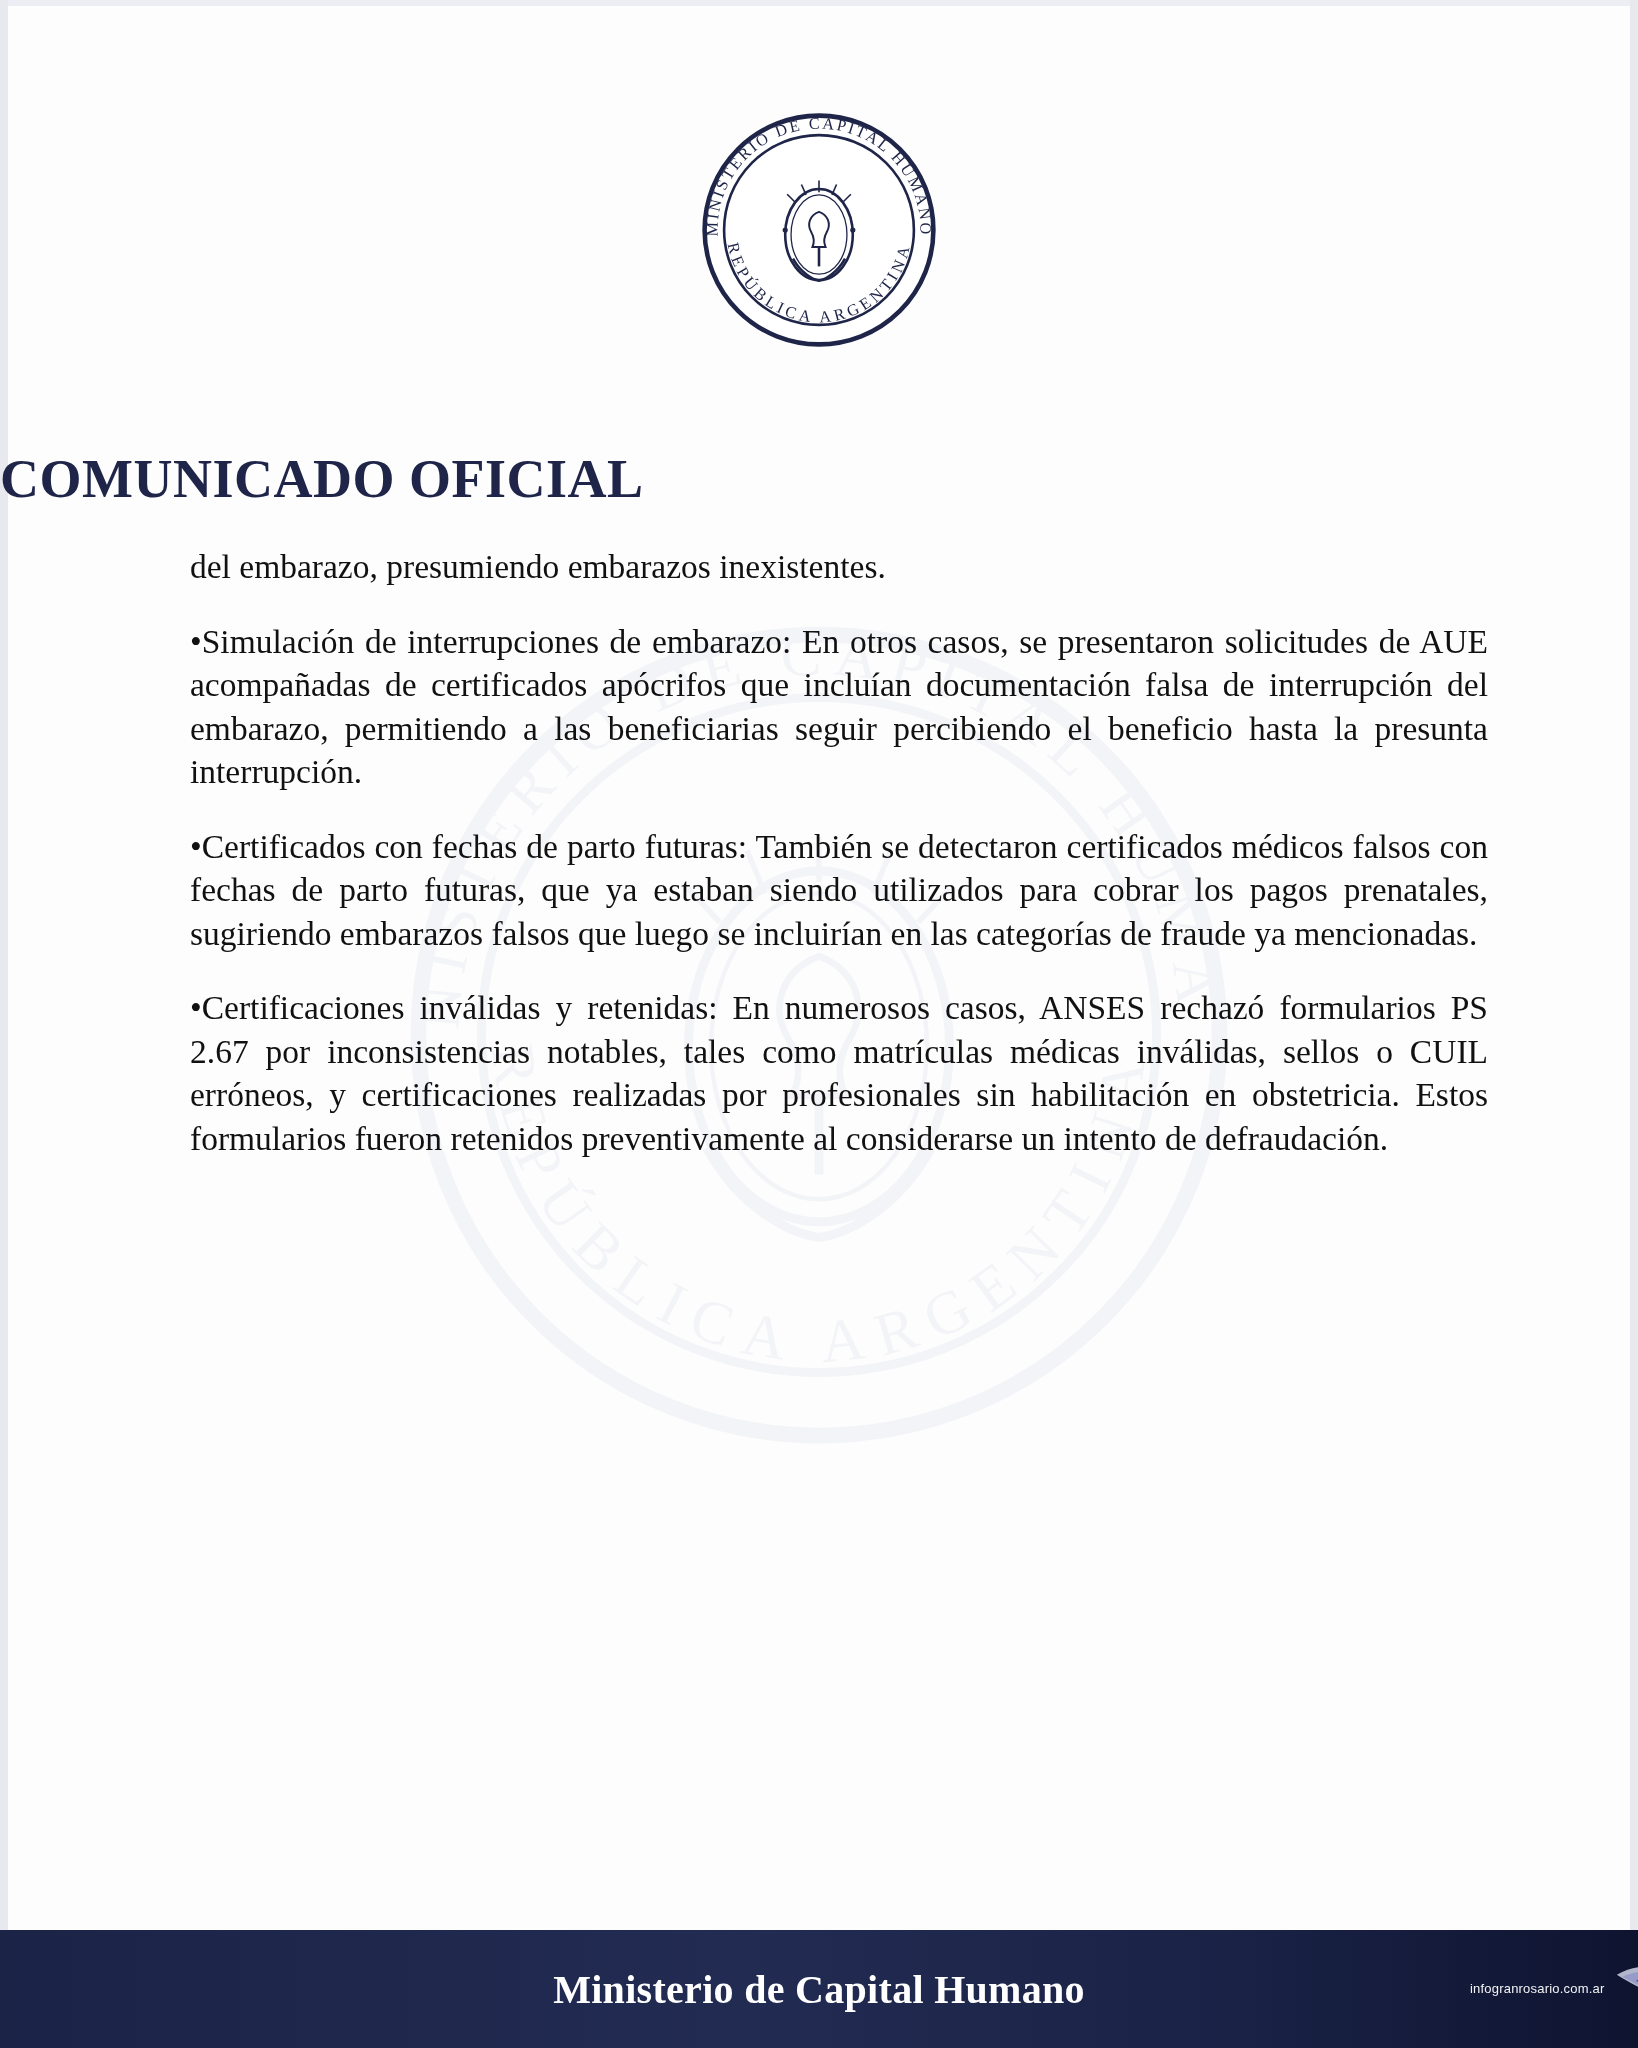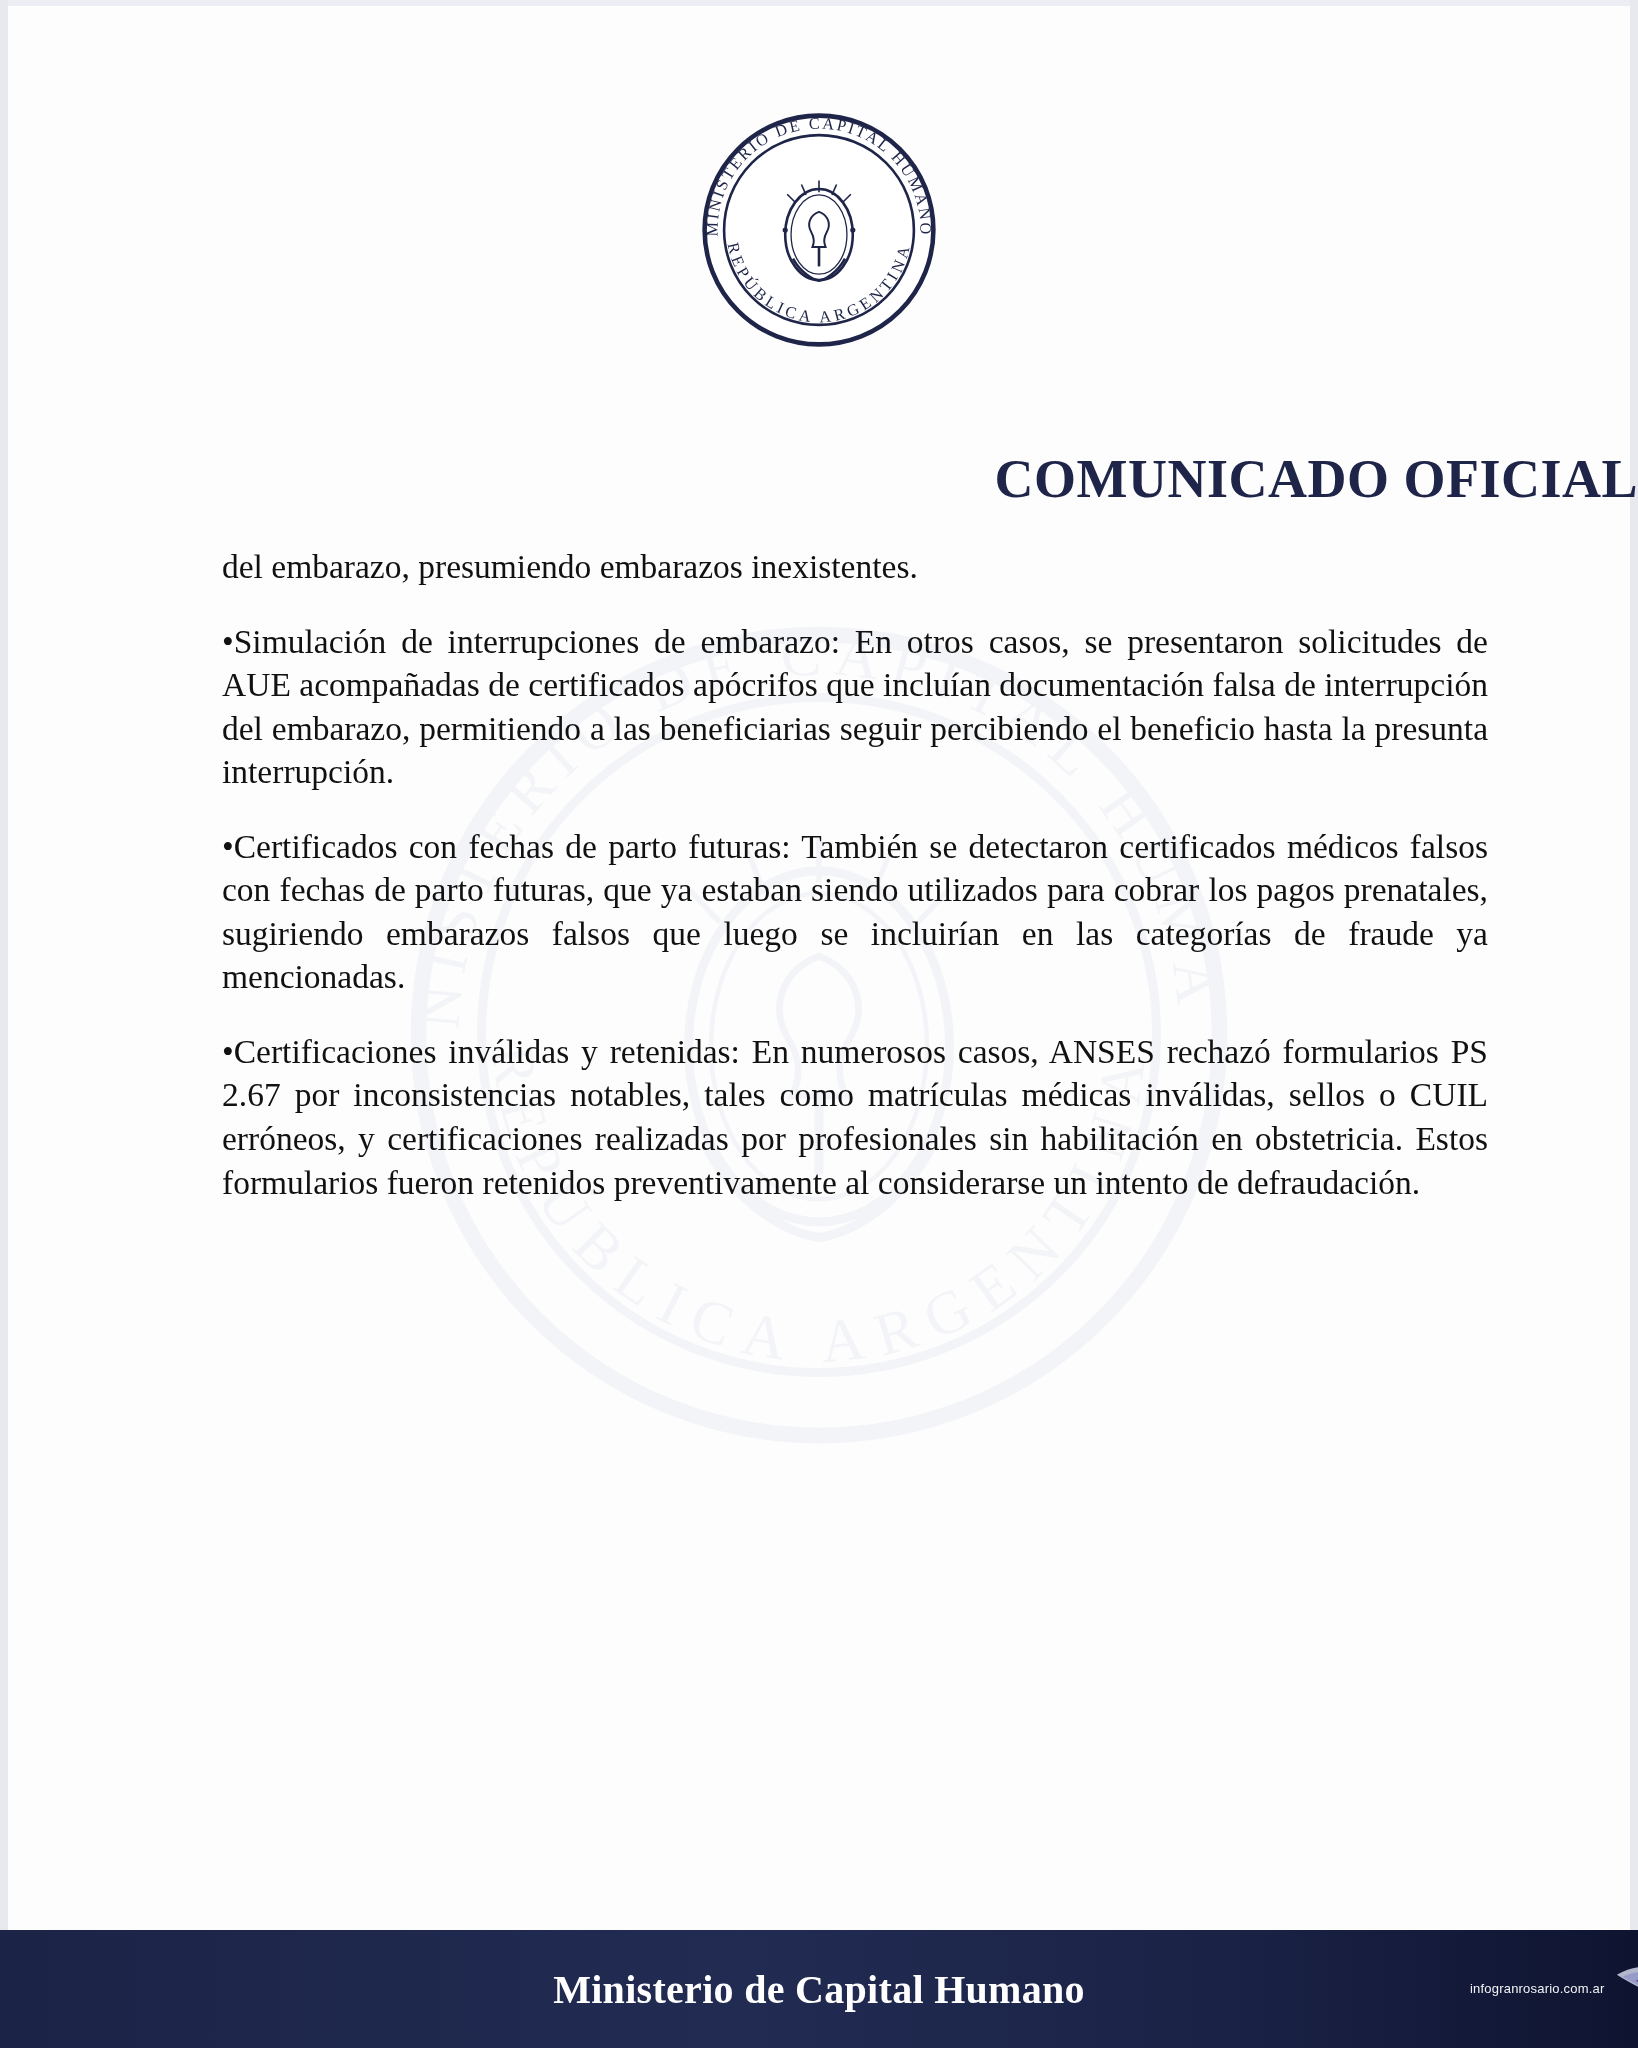"COMUNICADO OFICIAL" .title { text-align: right -> left }
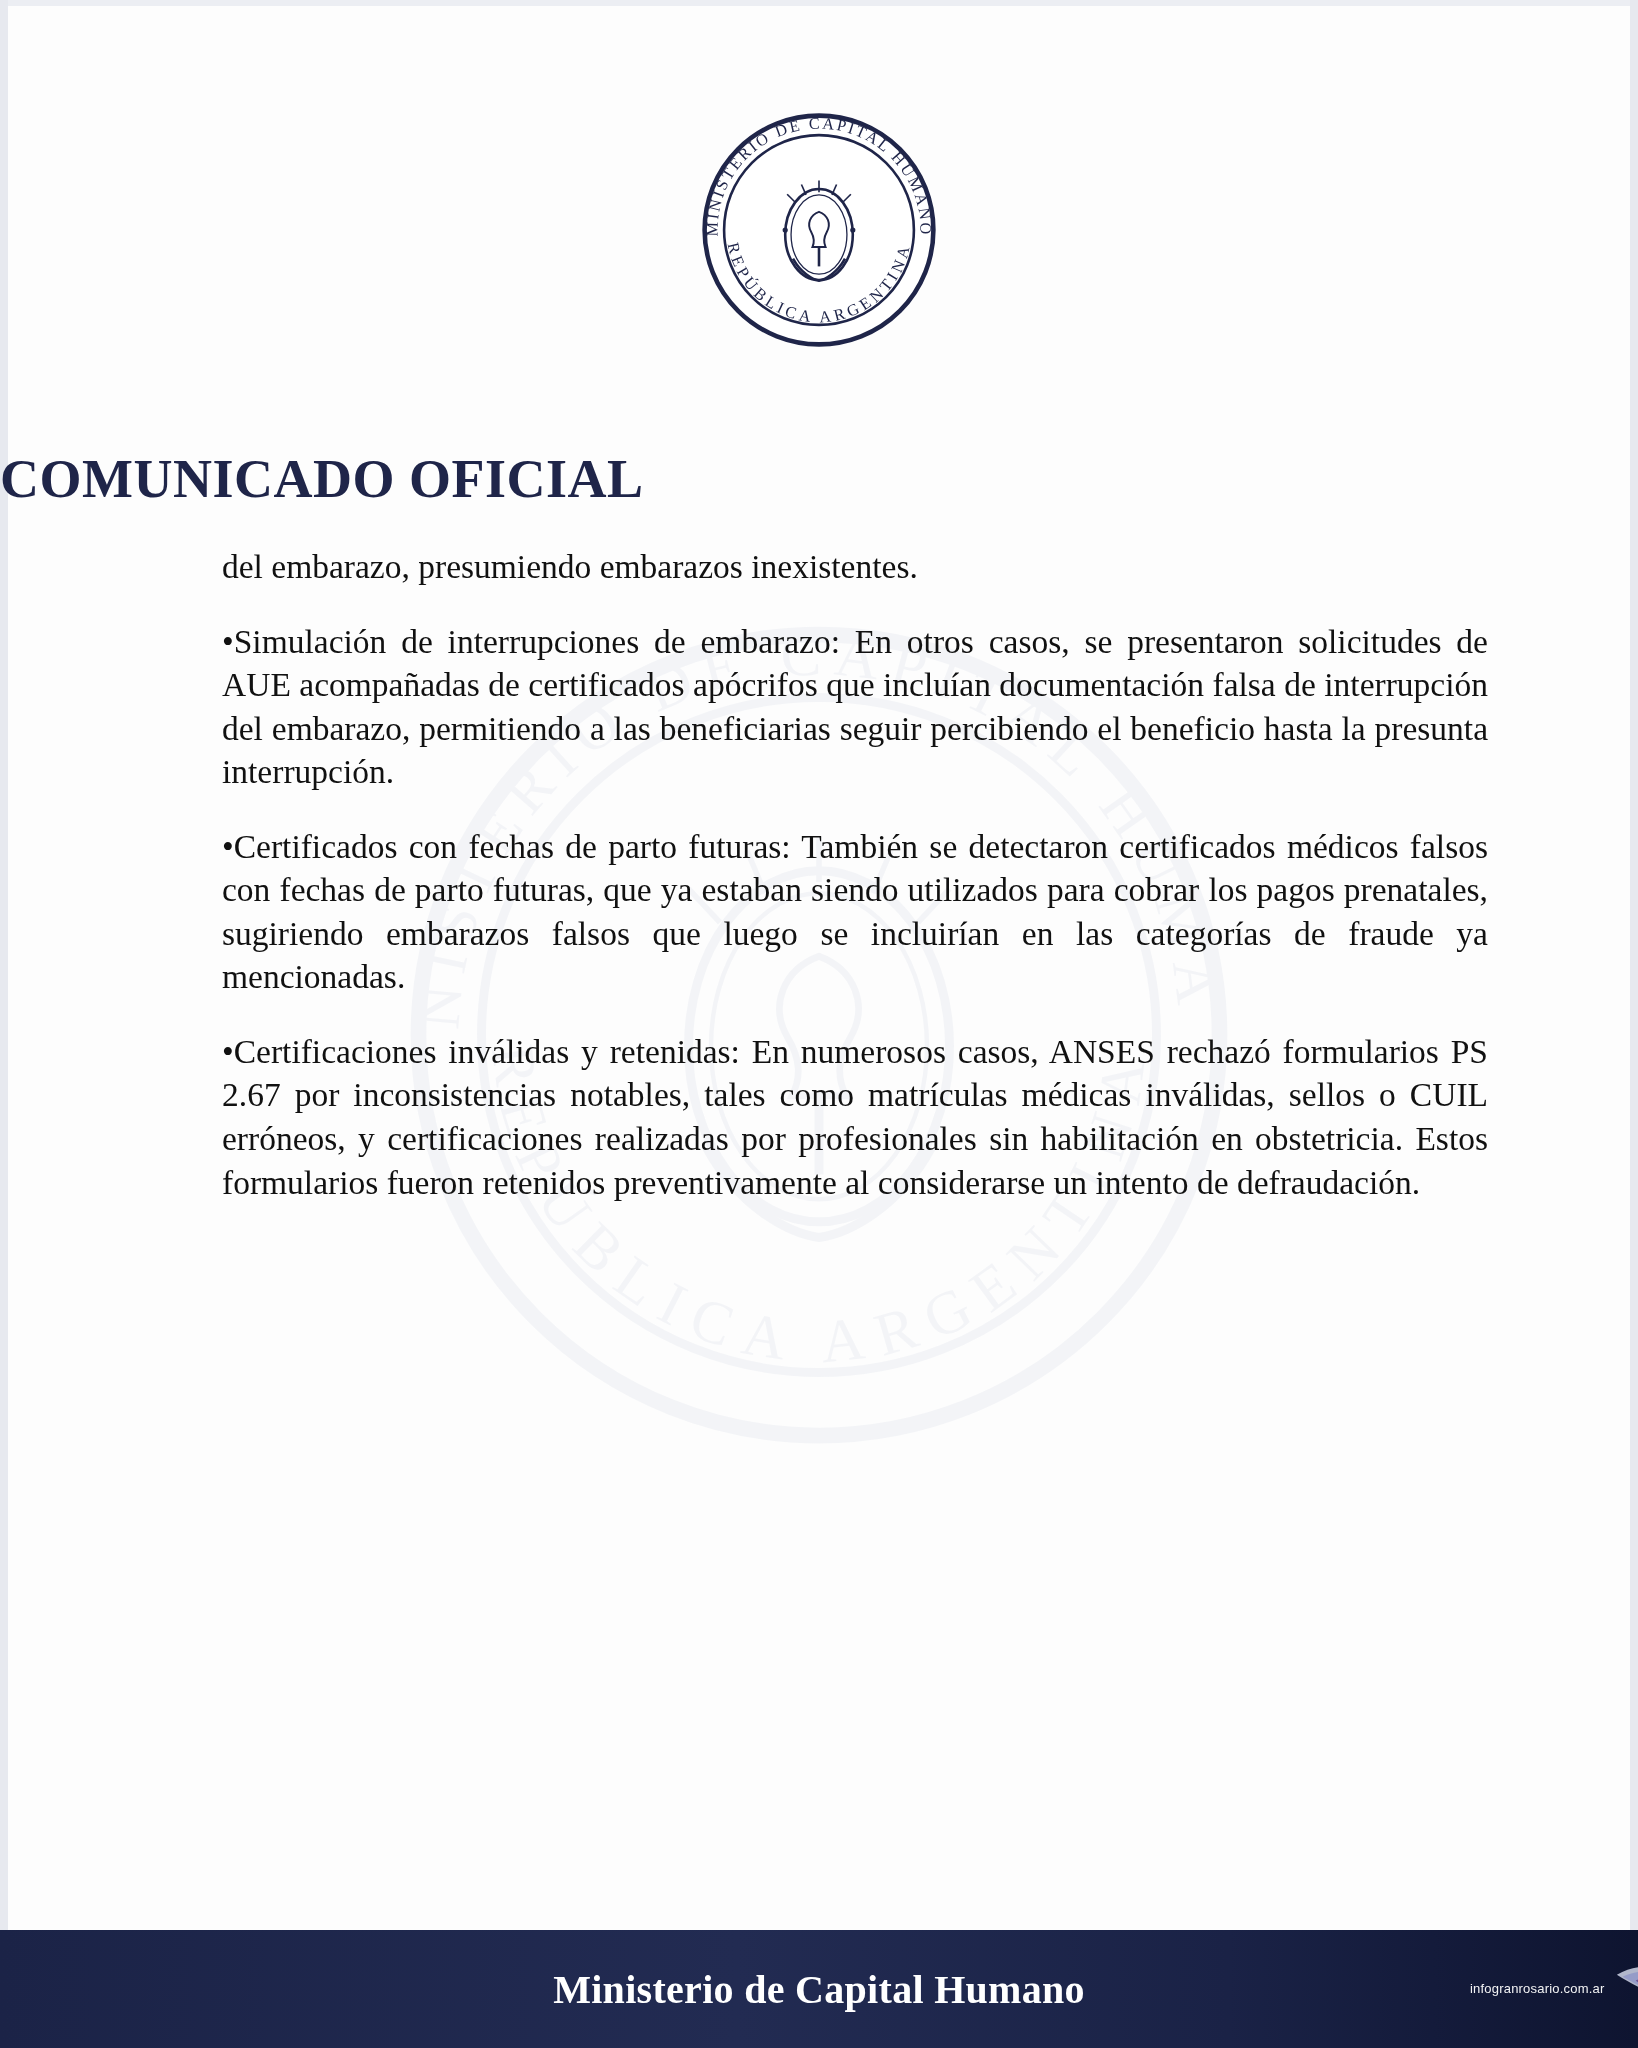"del embarazo, presumiendo embarazos" .body-text { margin-left: 32px -> none }
